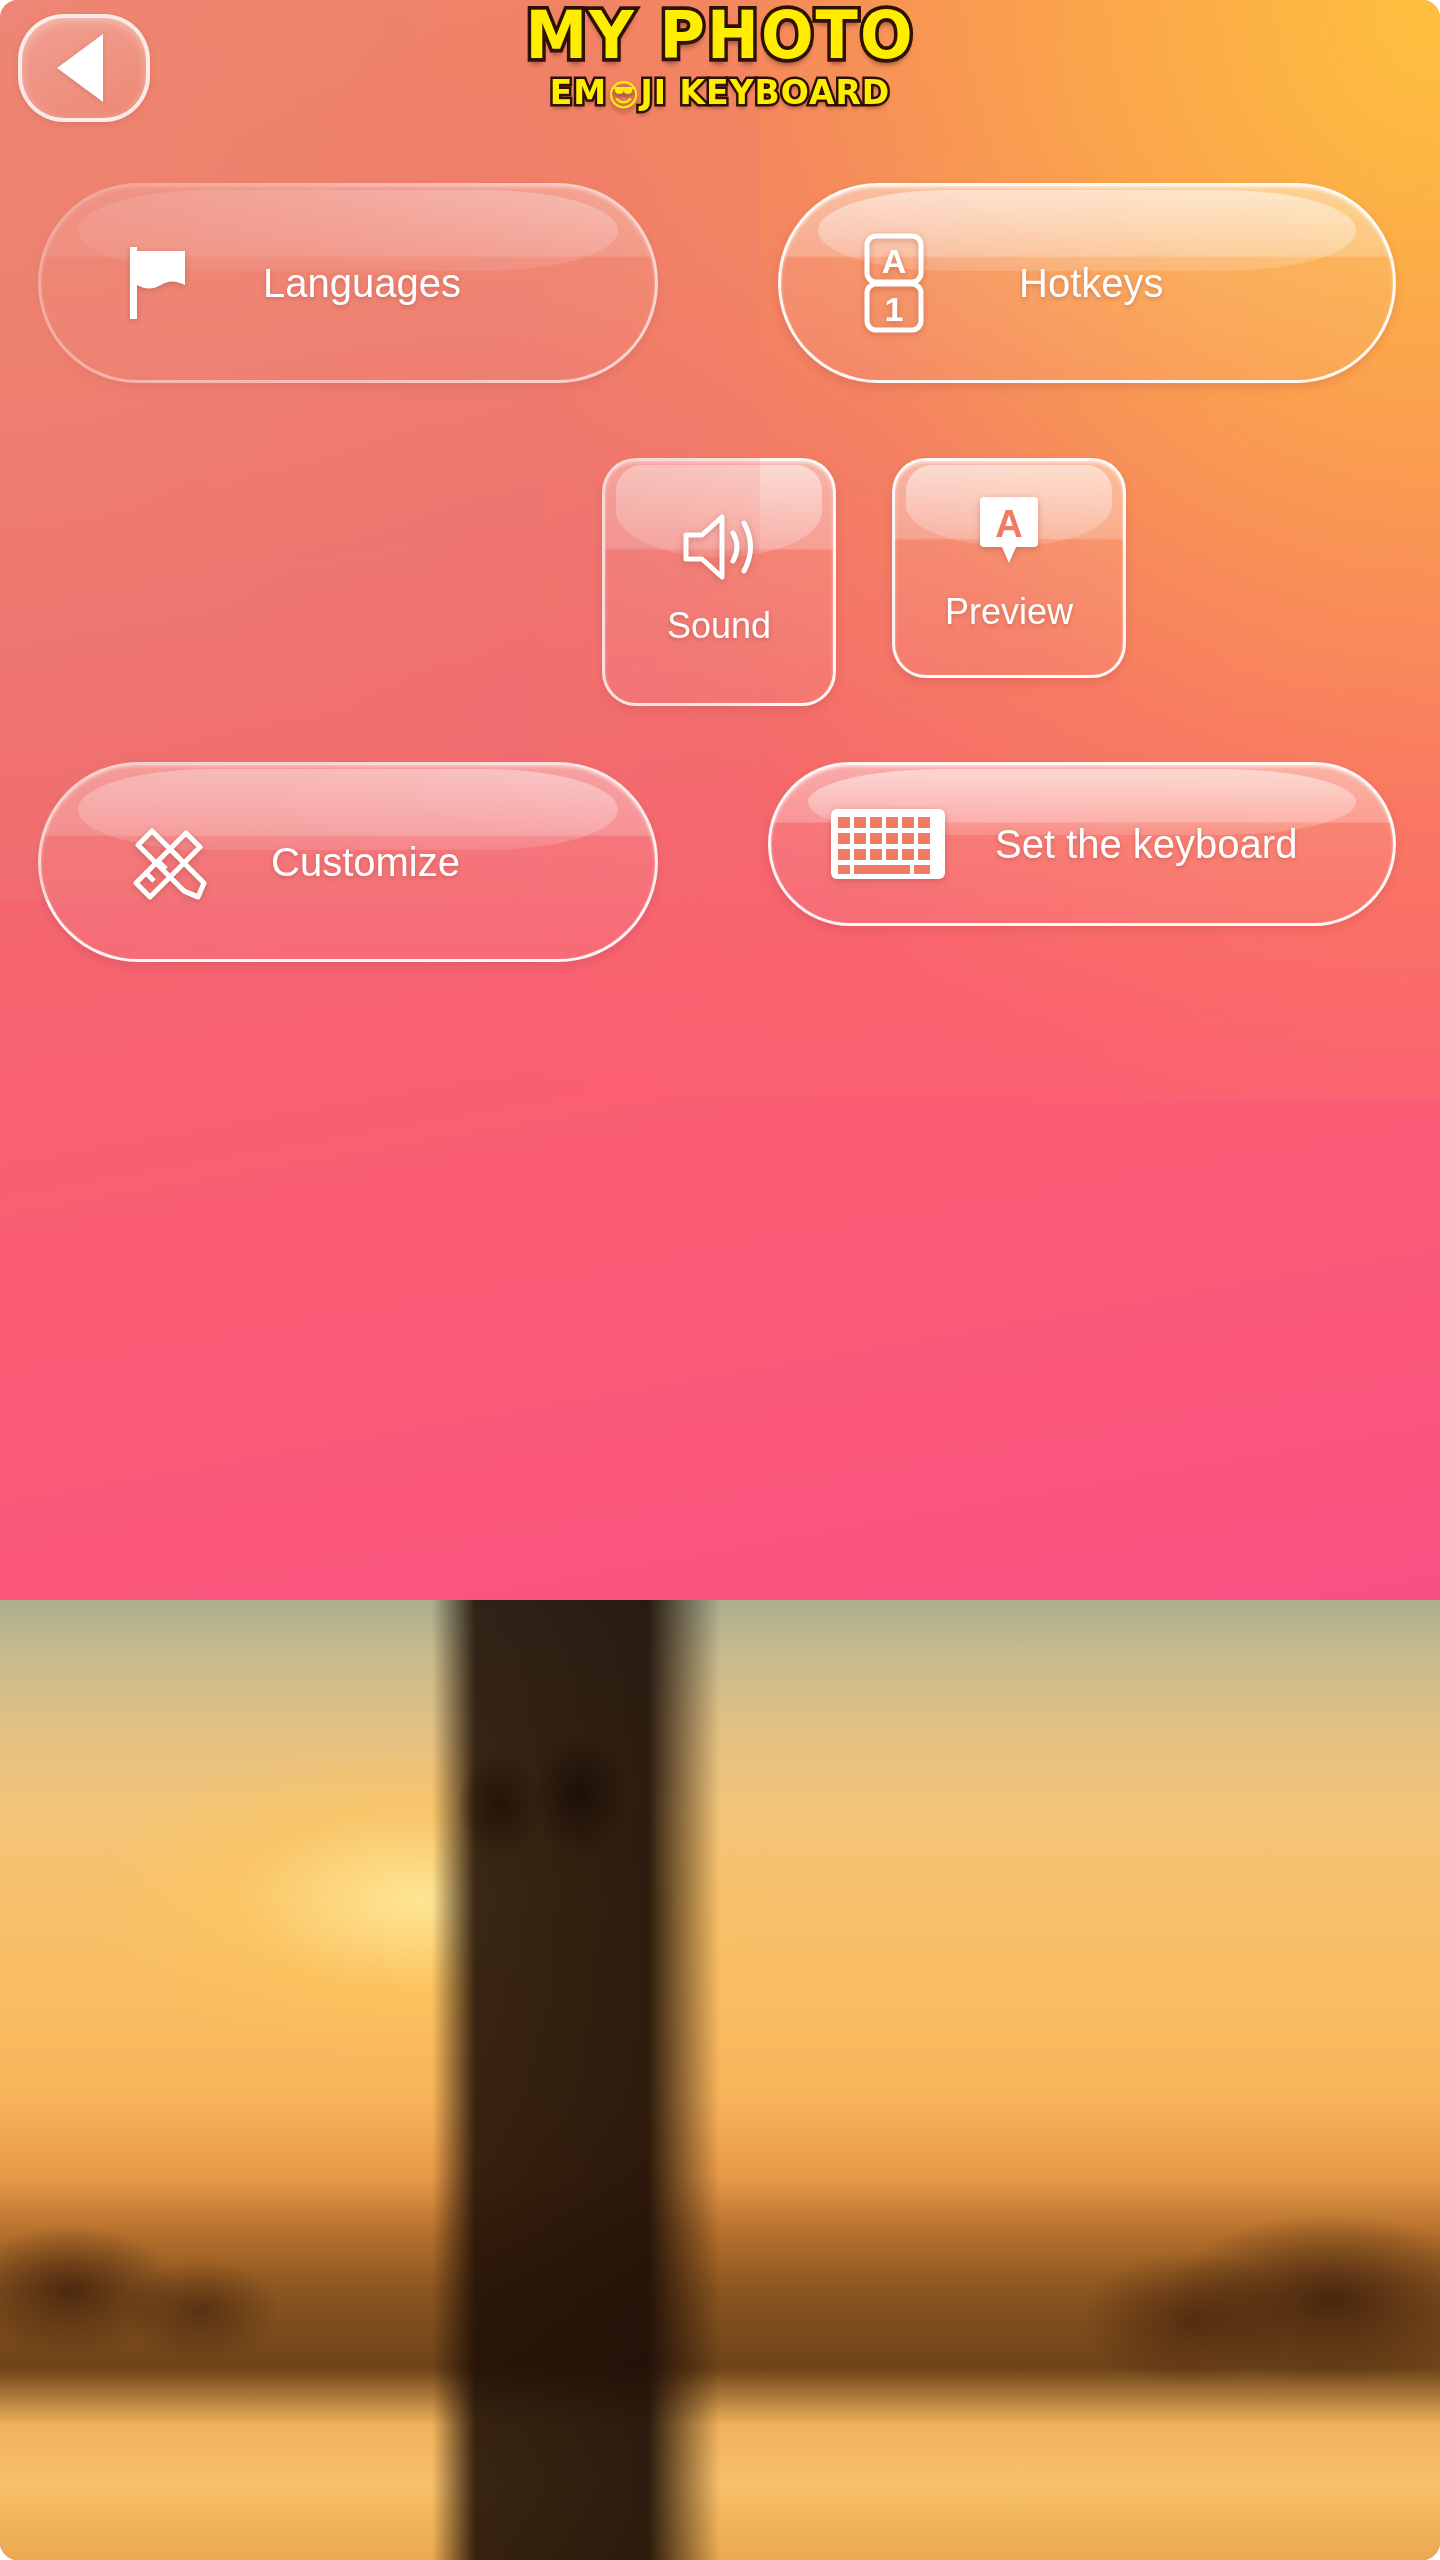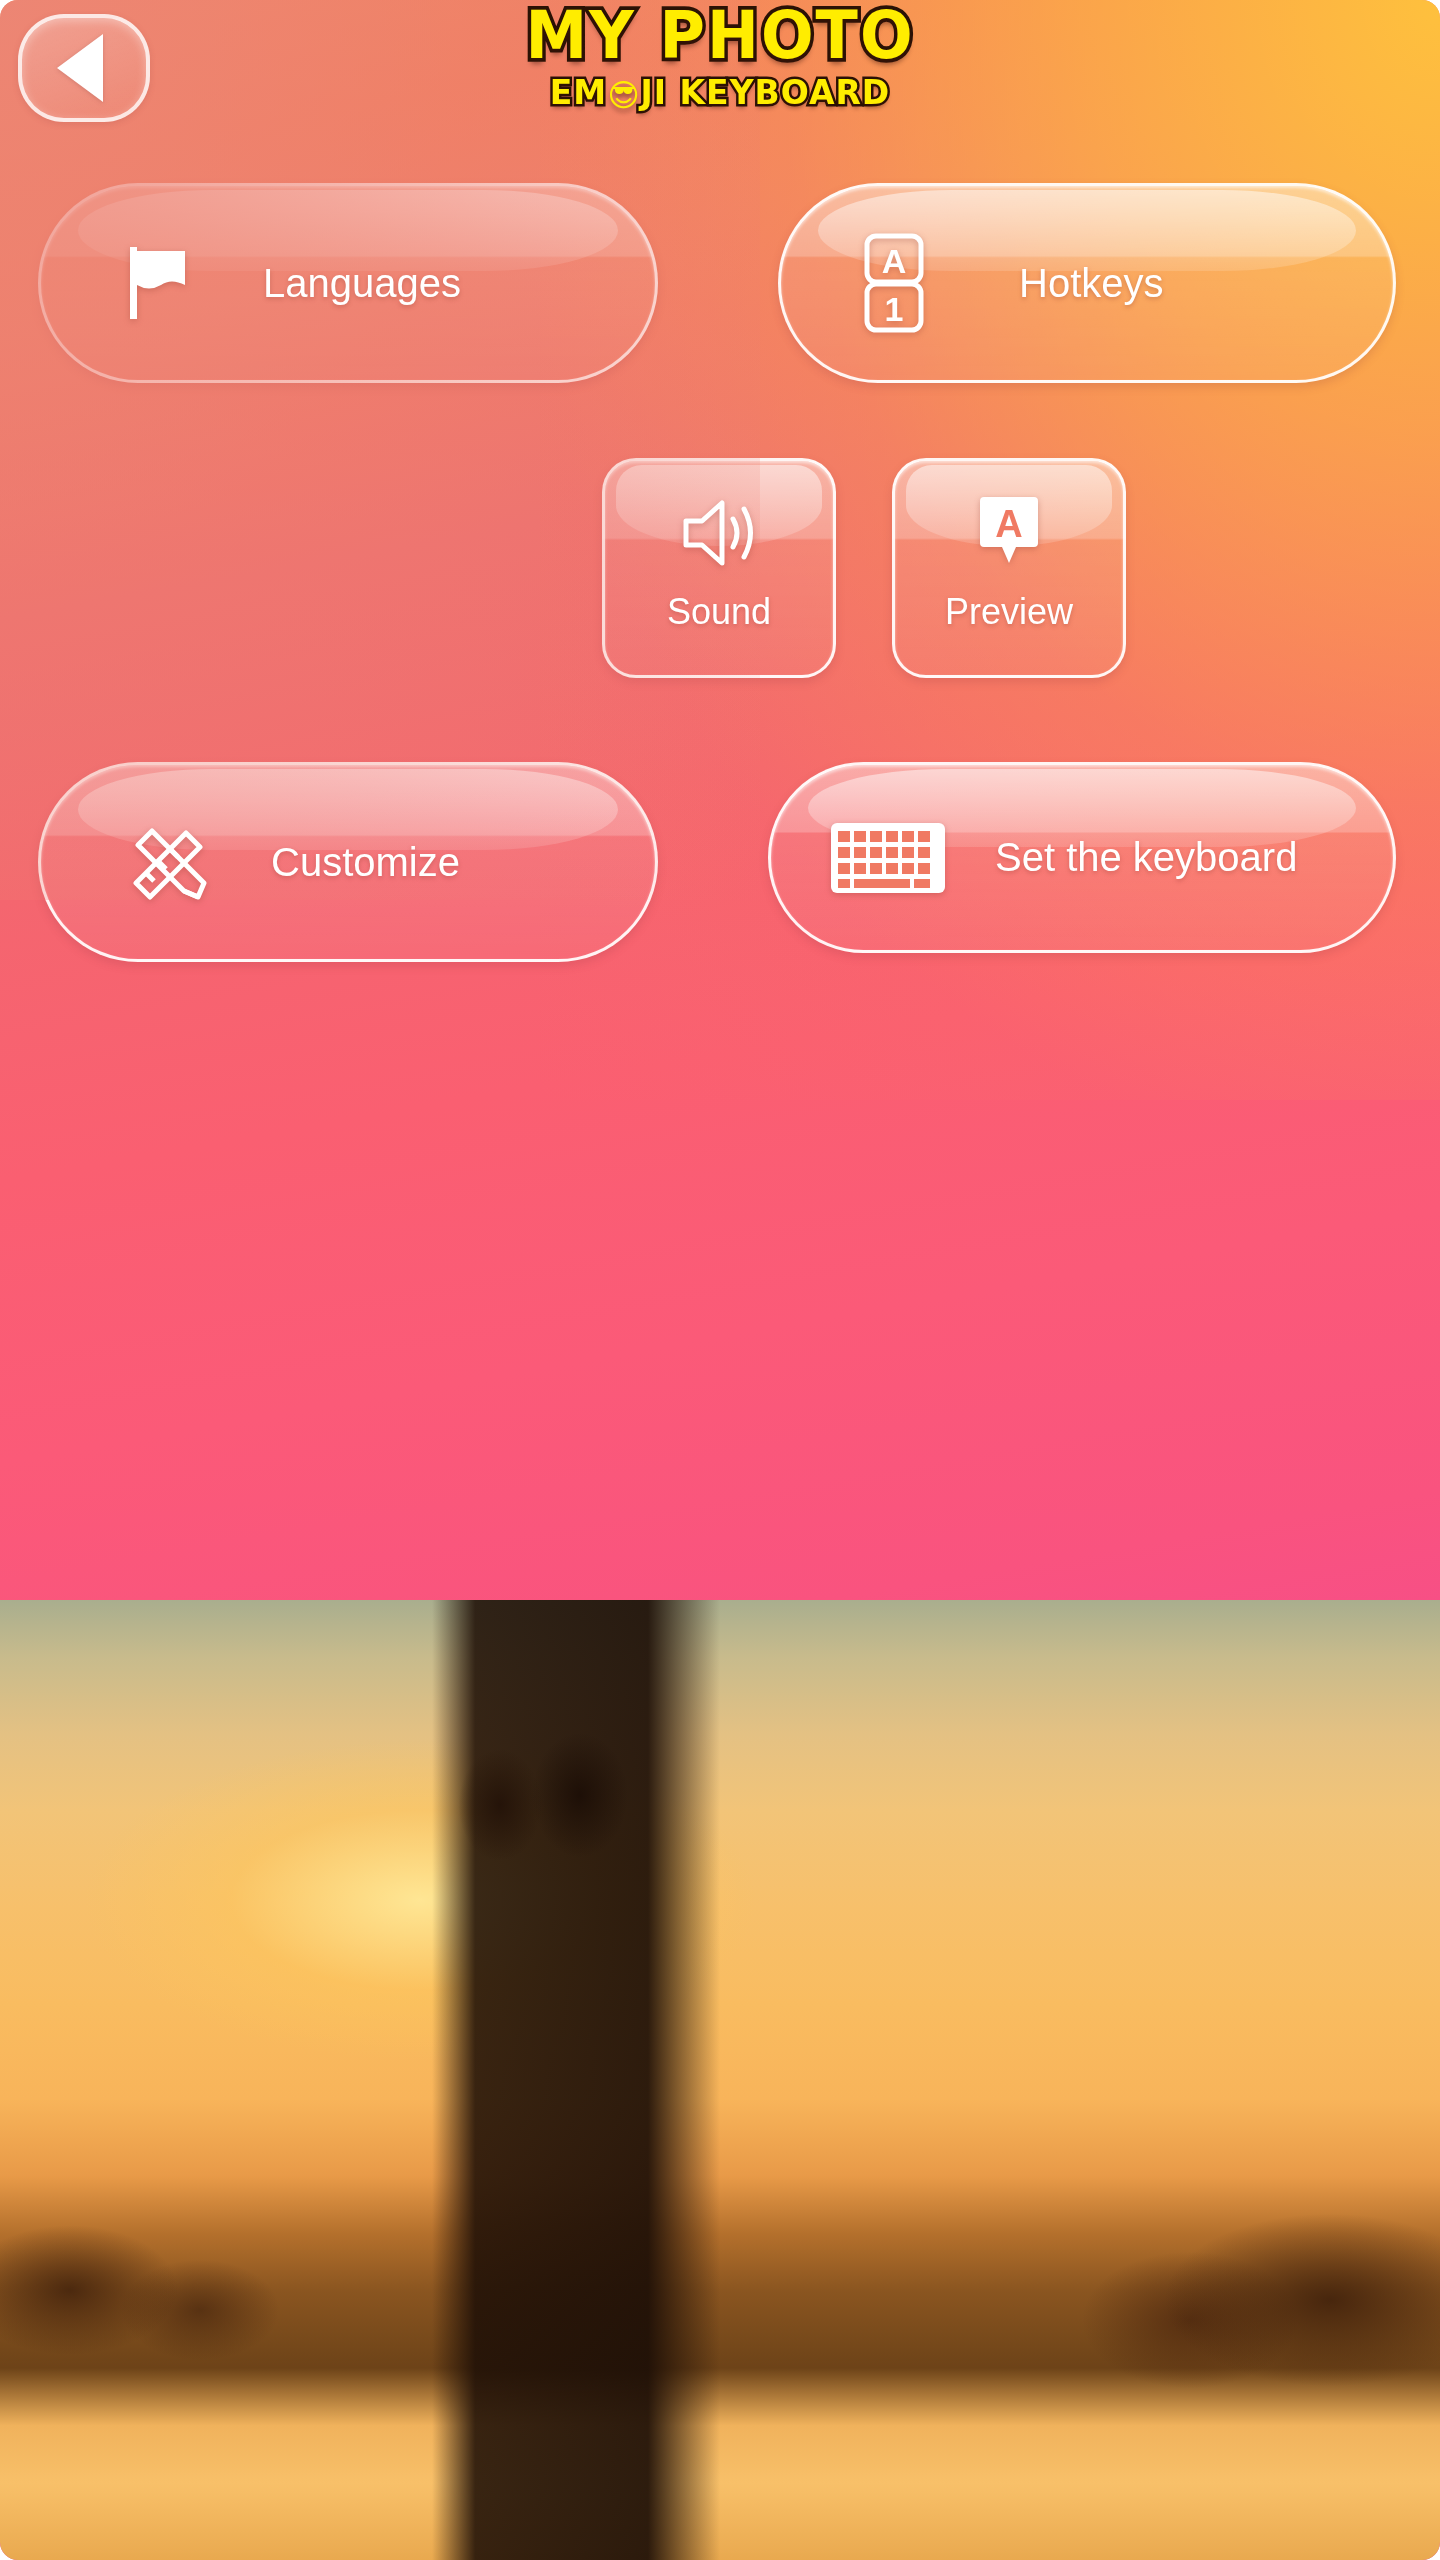"Sound" #btn-sound { height: 220px -> 248px }
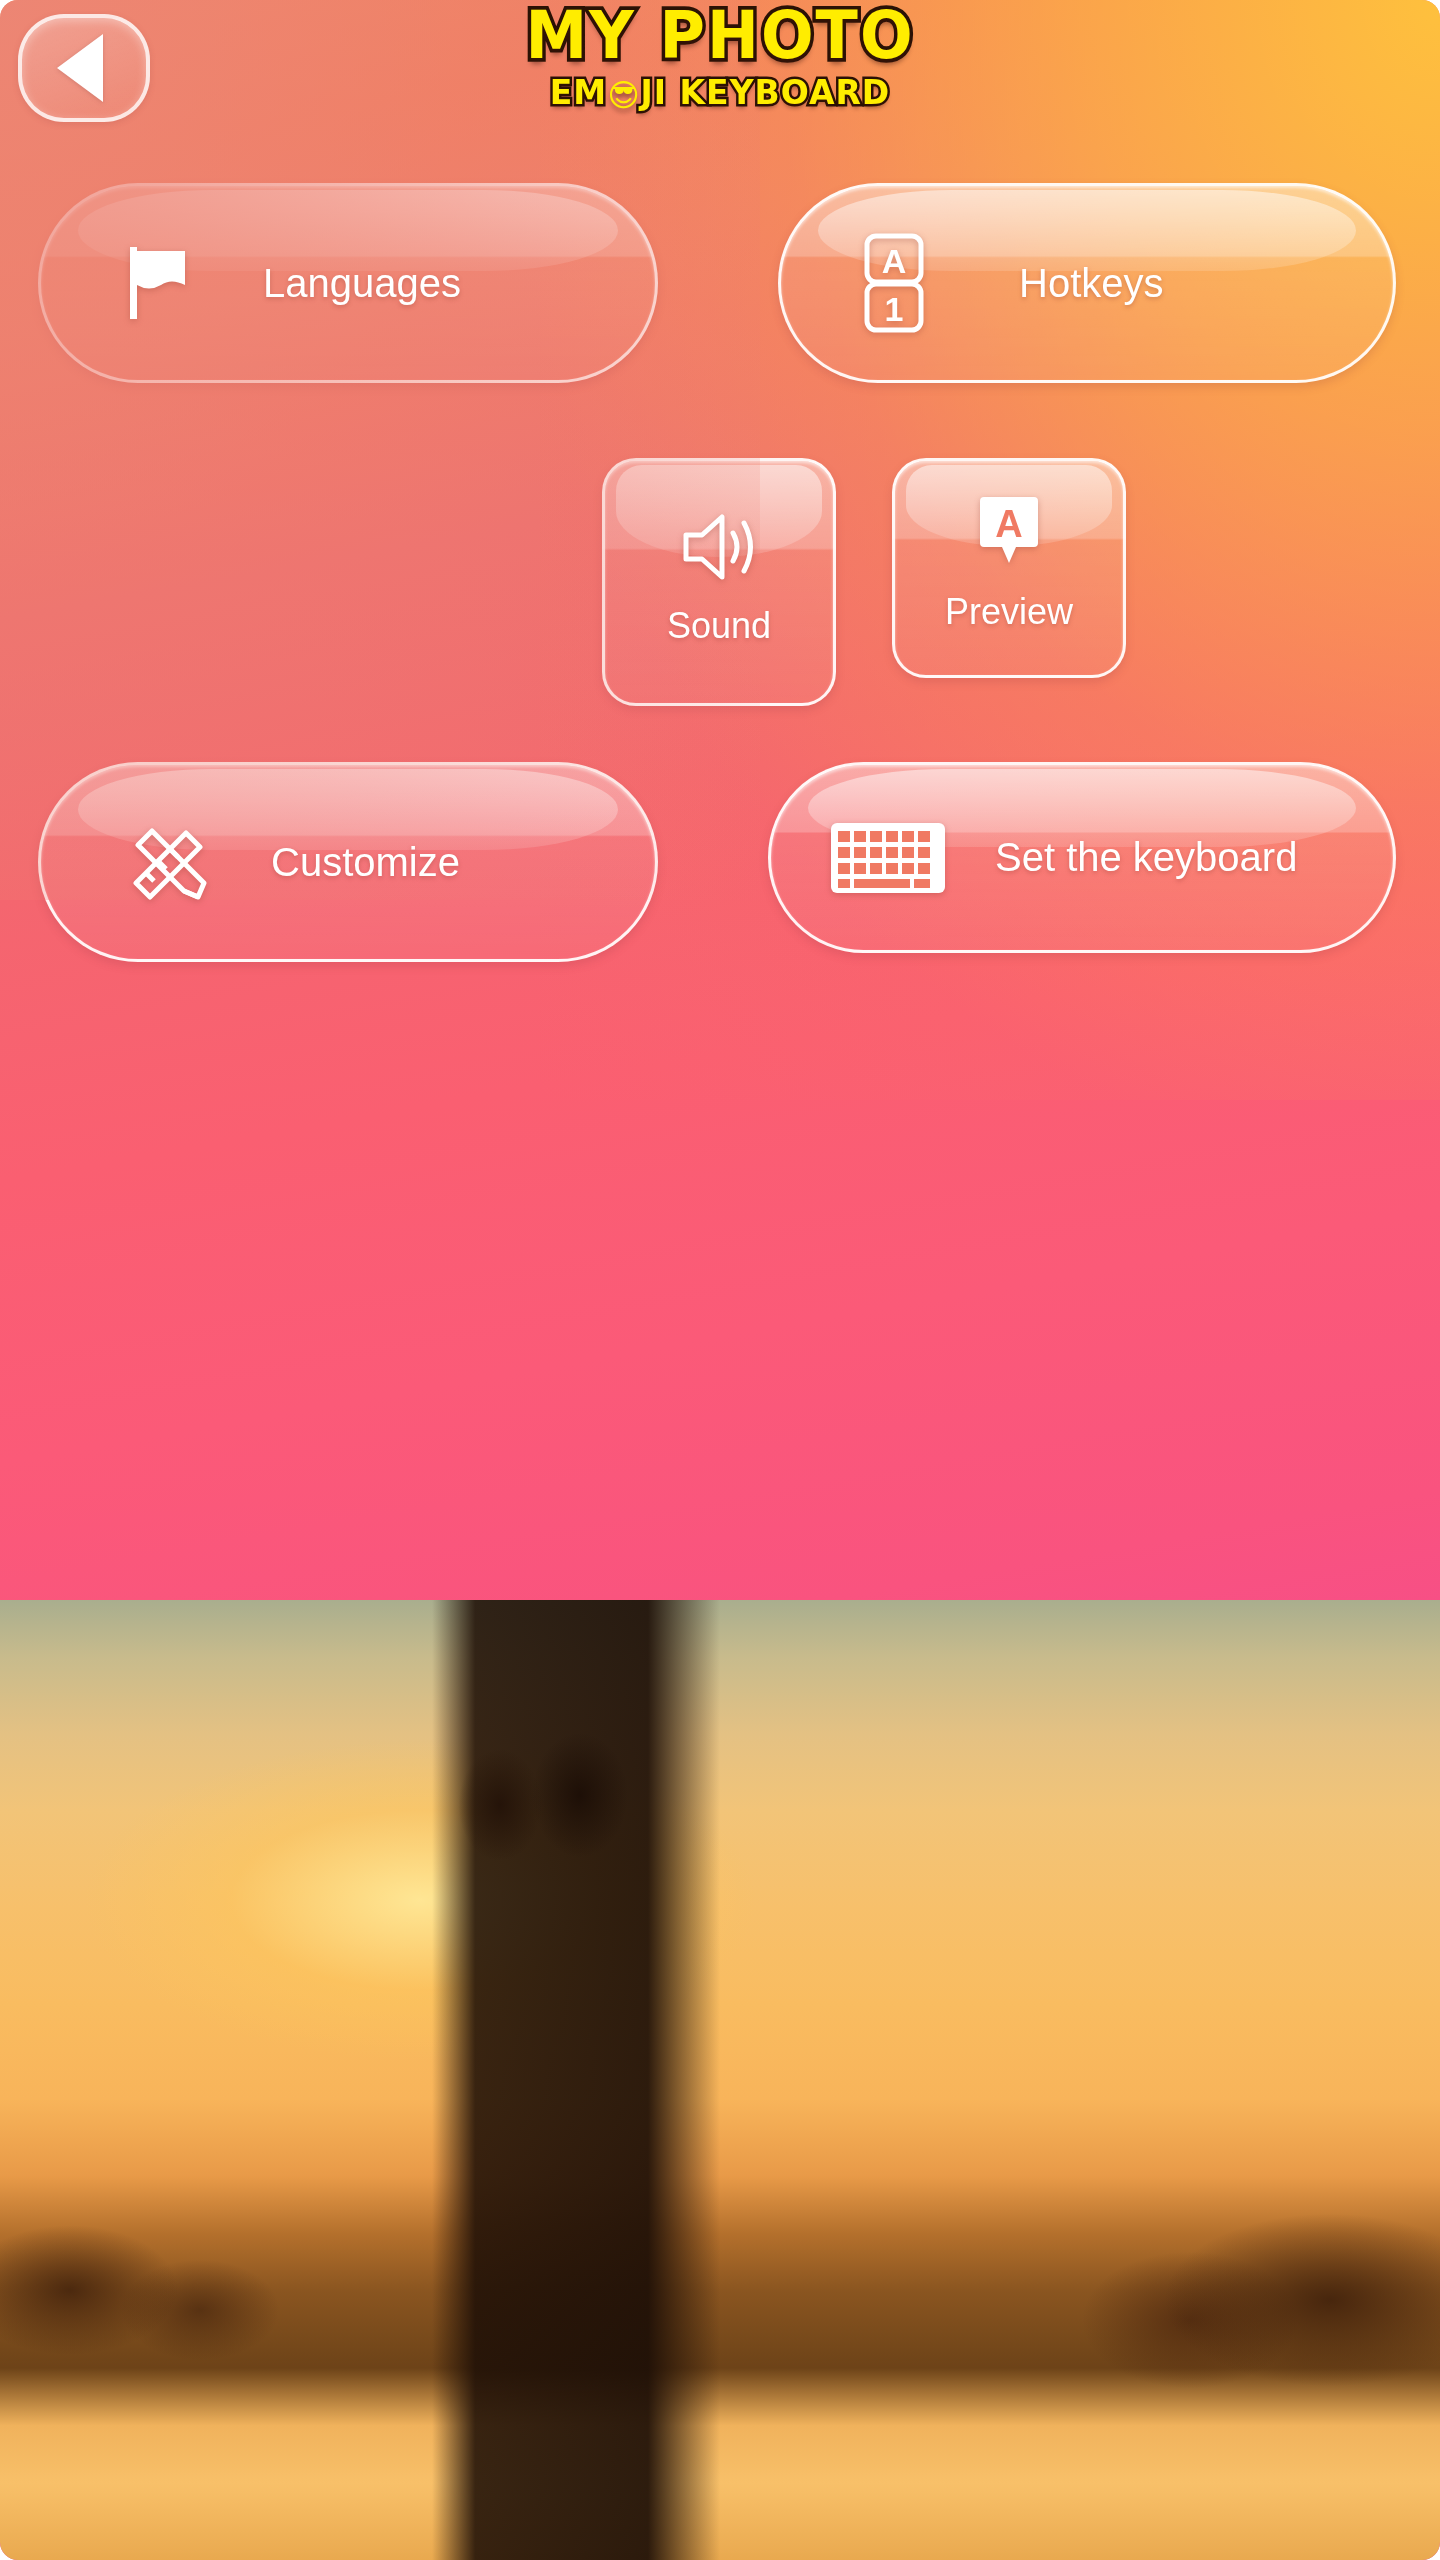"Set the keyboard" #btn-setkb { height: 191px -> 164px }
